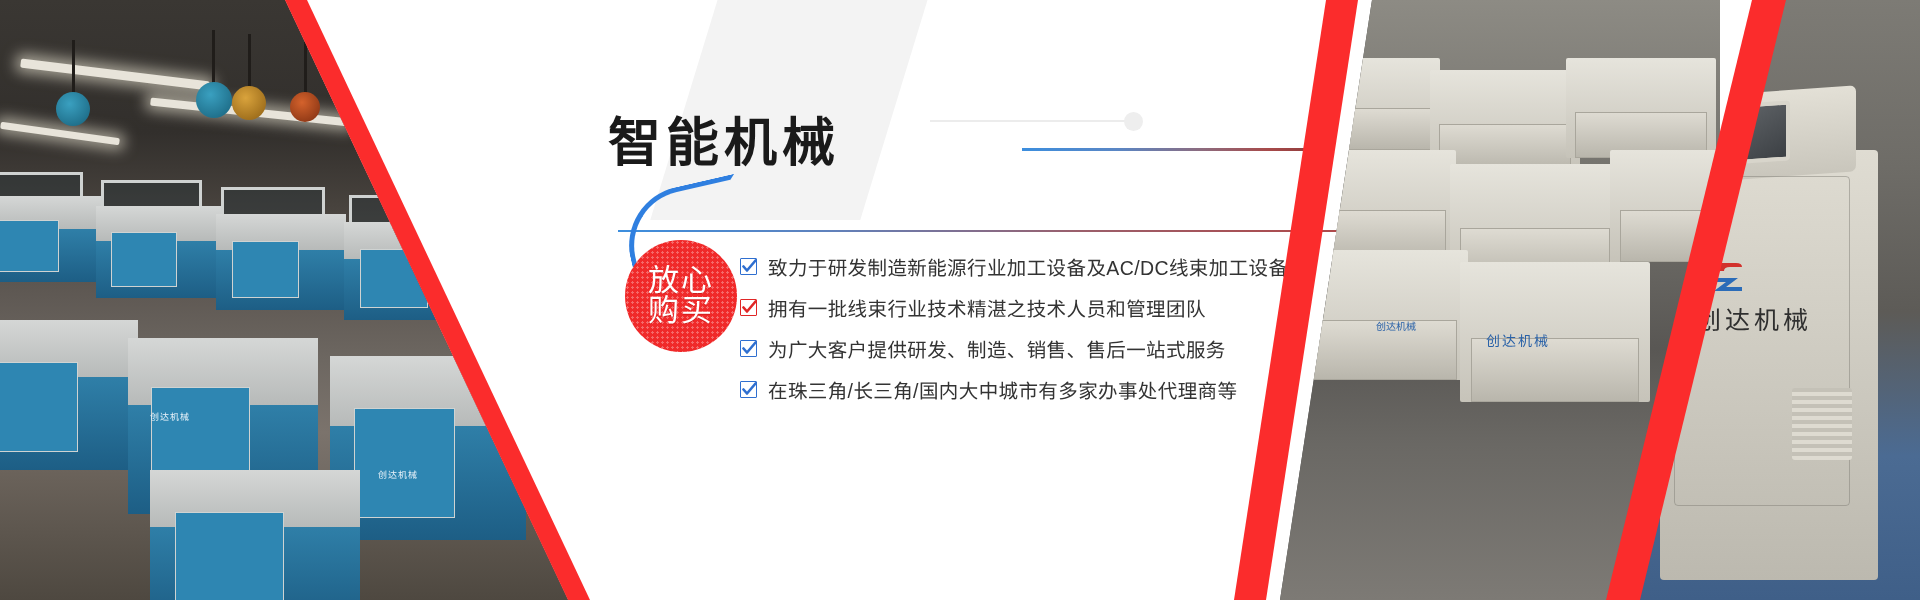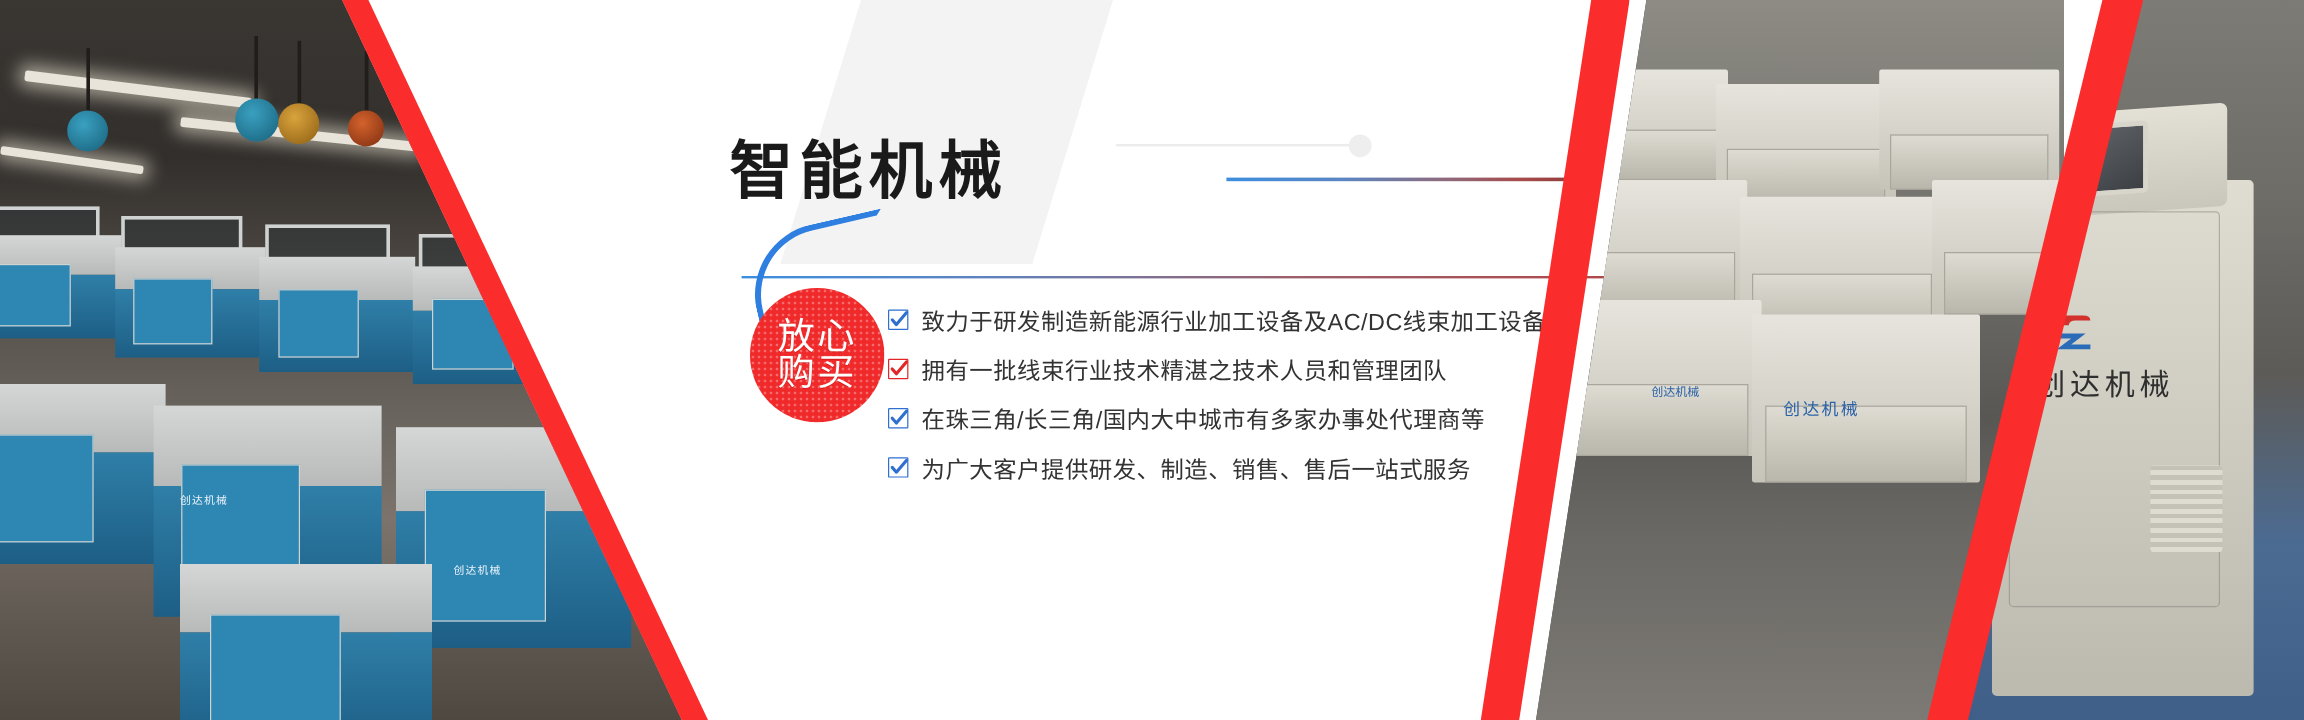"在珠三角/长三角/国内大中城市有多家办事处代理商等" div.bullet { order: before "为广大客户提供研发、制造、销售、售后一站式服务" -> after "为广大客户提供研发、制造、销售、售后一站式服务" }
